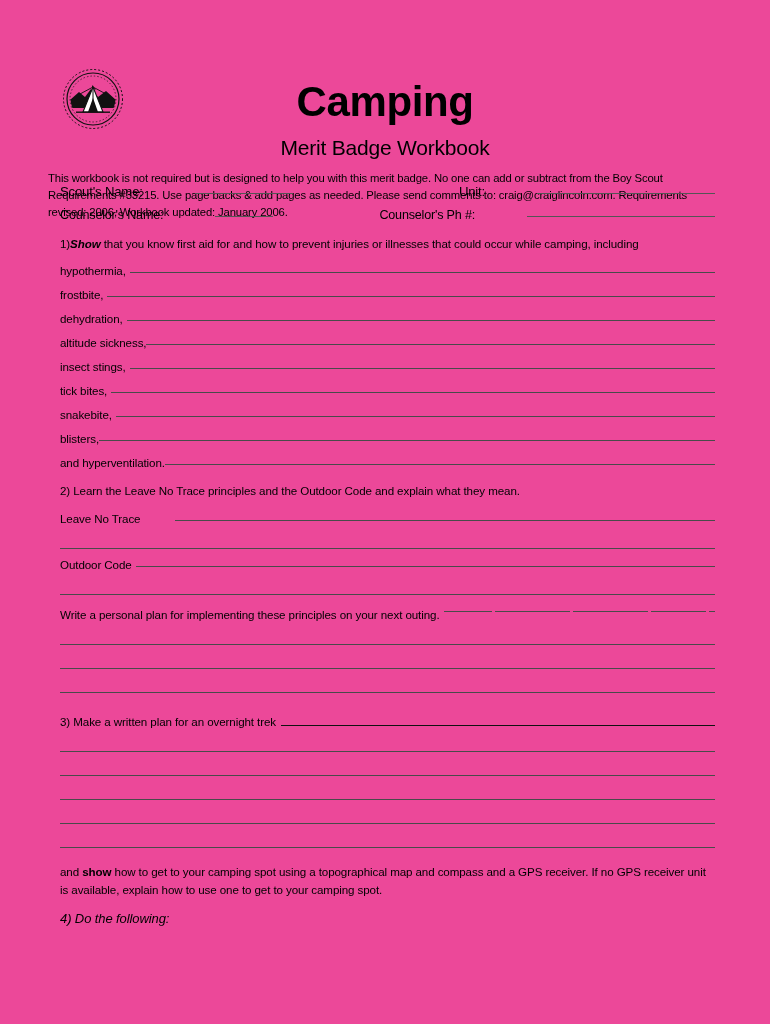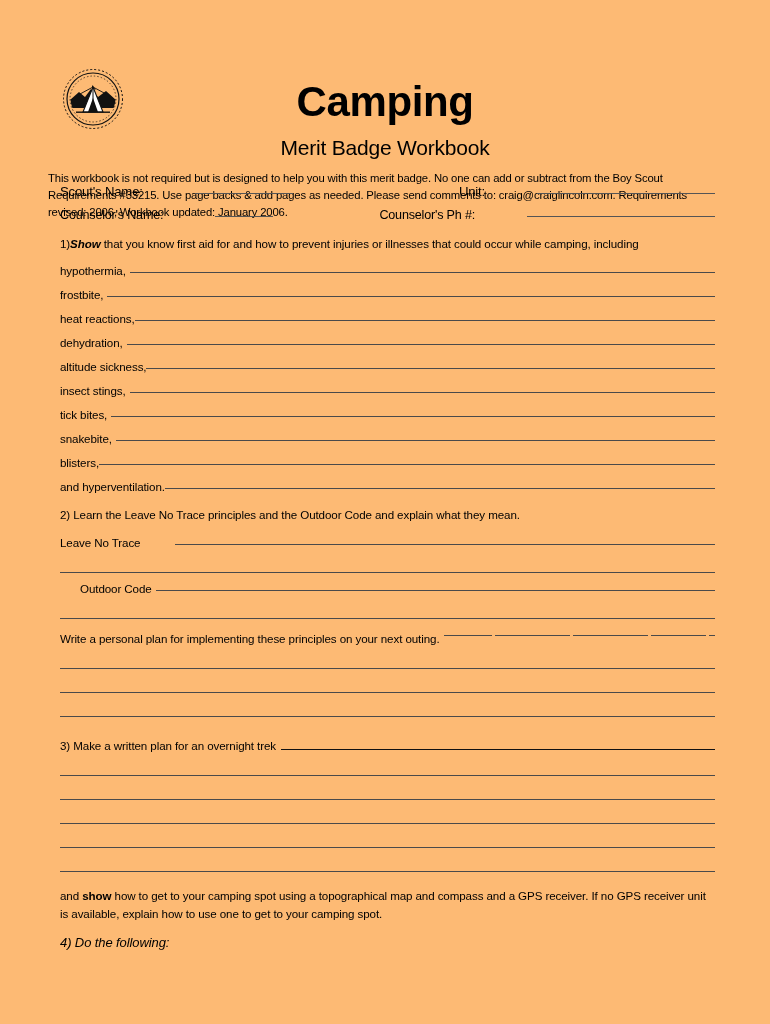"Camping" .page { background: #fdba74 -> #ec4899 }
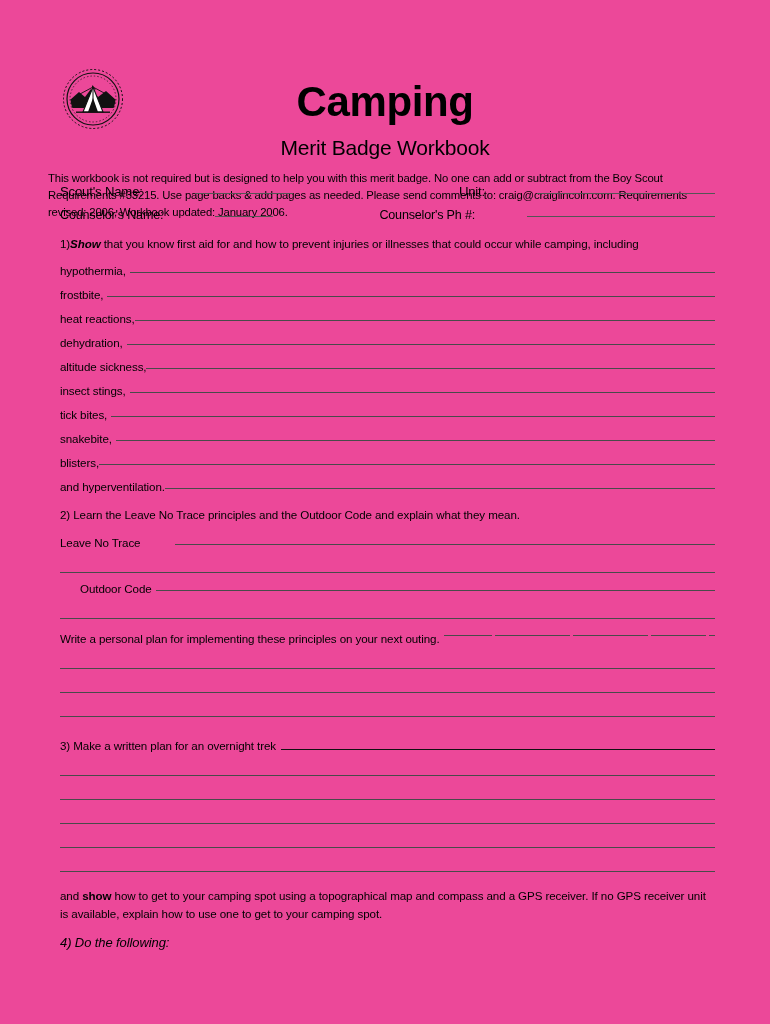"heat reactions," div.entry { html: <div> <span>heat reactions,</span> <span></span> </div> -> none }
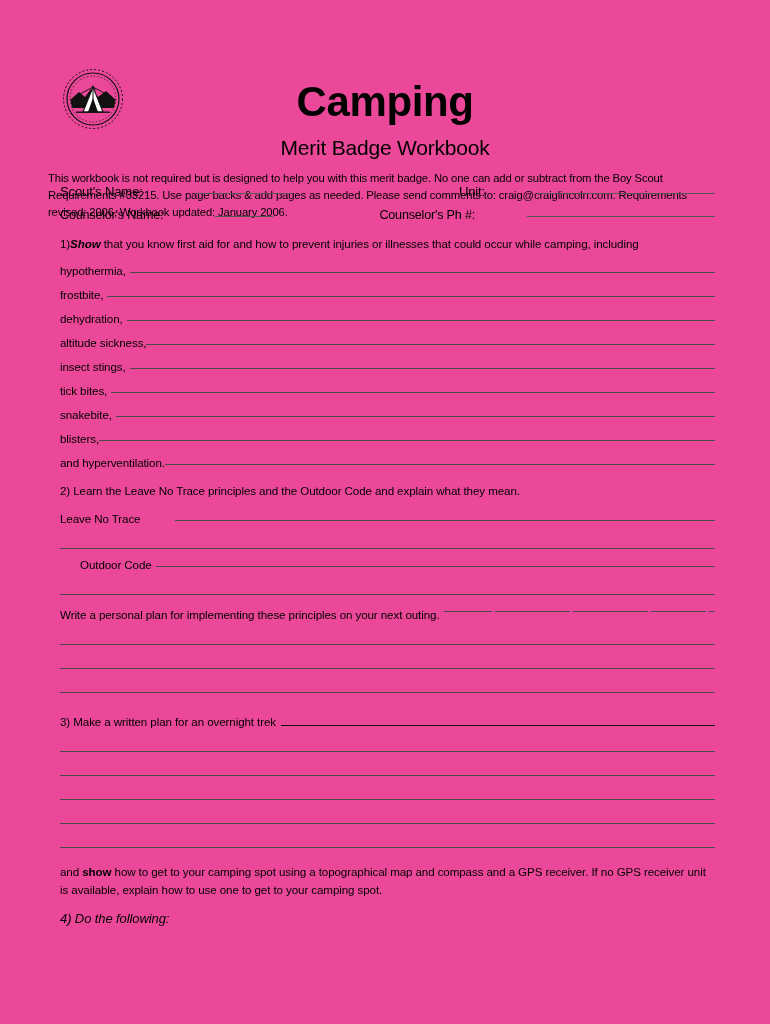"Outdoor Code" div.entry { margin-left: 20px -> none }
